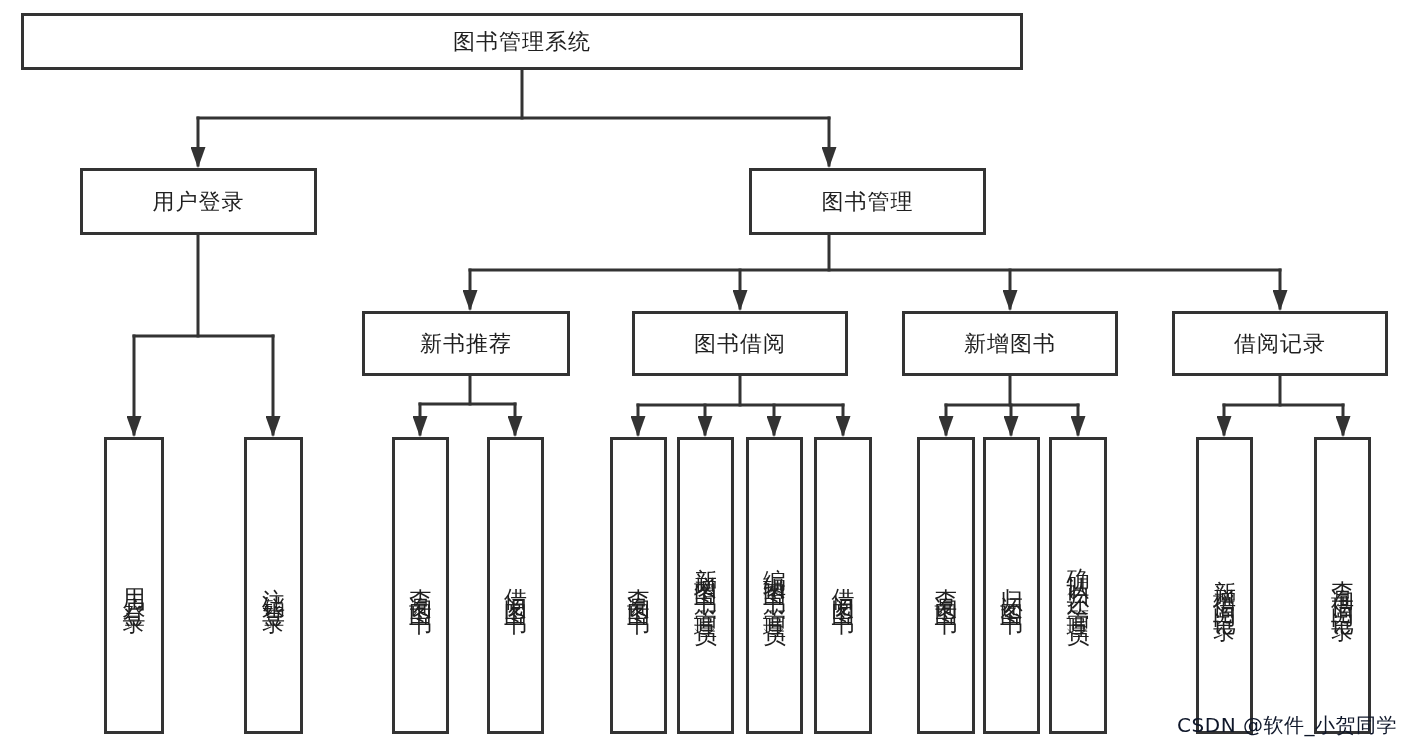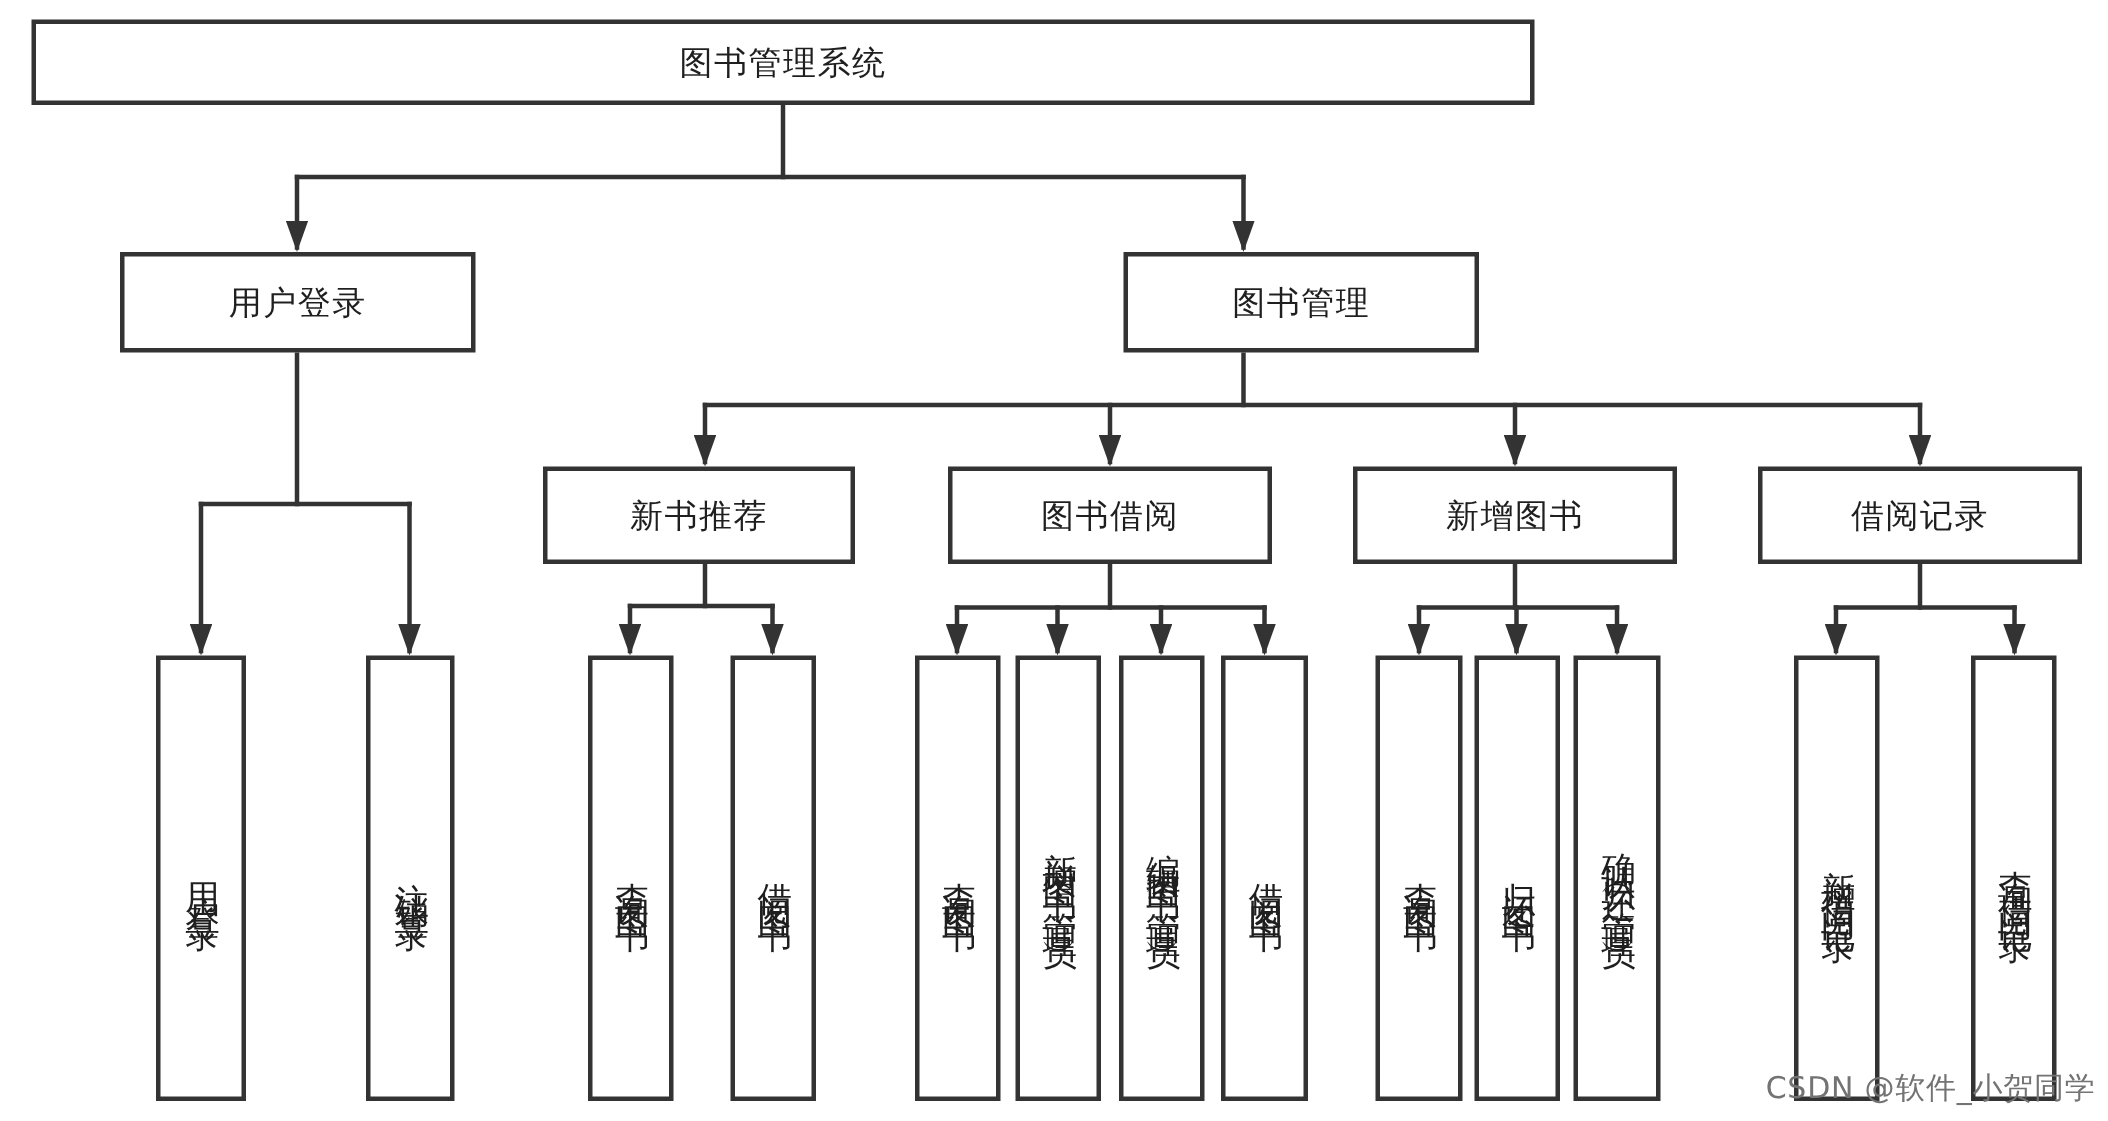"CSDN @软件_小贺同学" .watermark { color: #737373 -> #0f172a }
